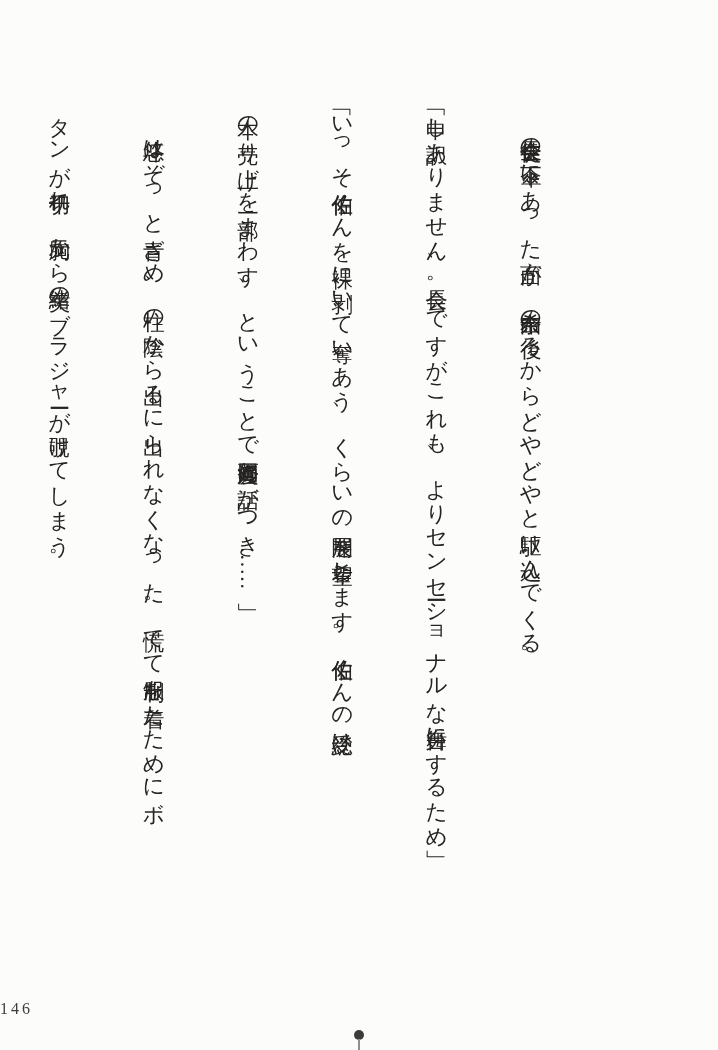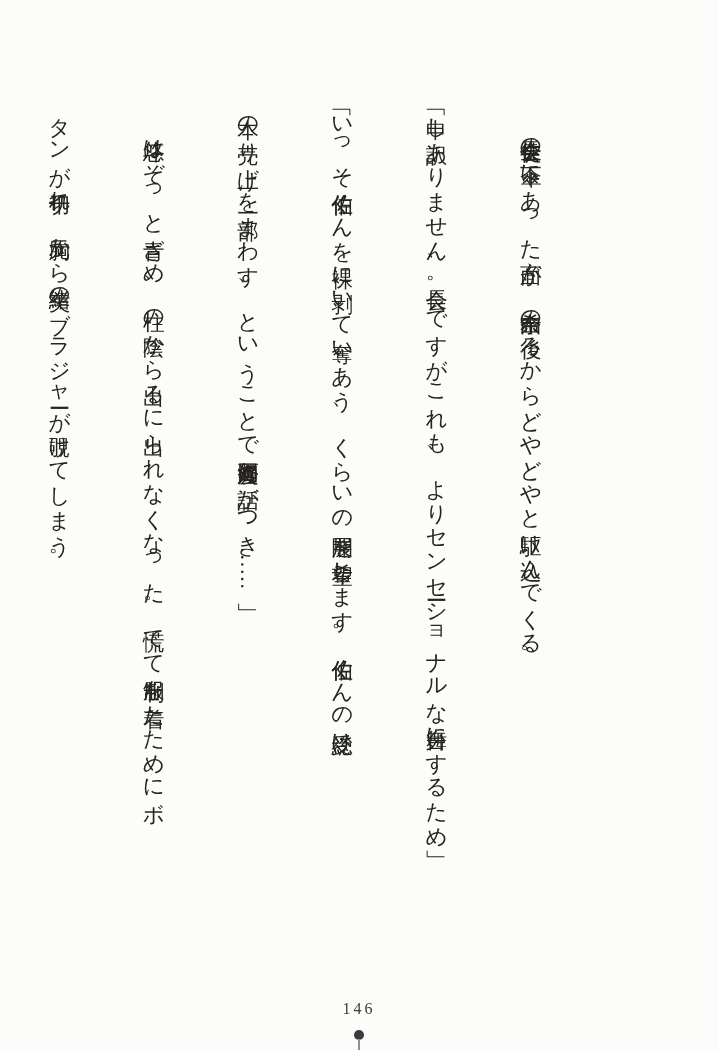"146" .page-number { text-align: center -> none }
